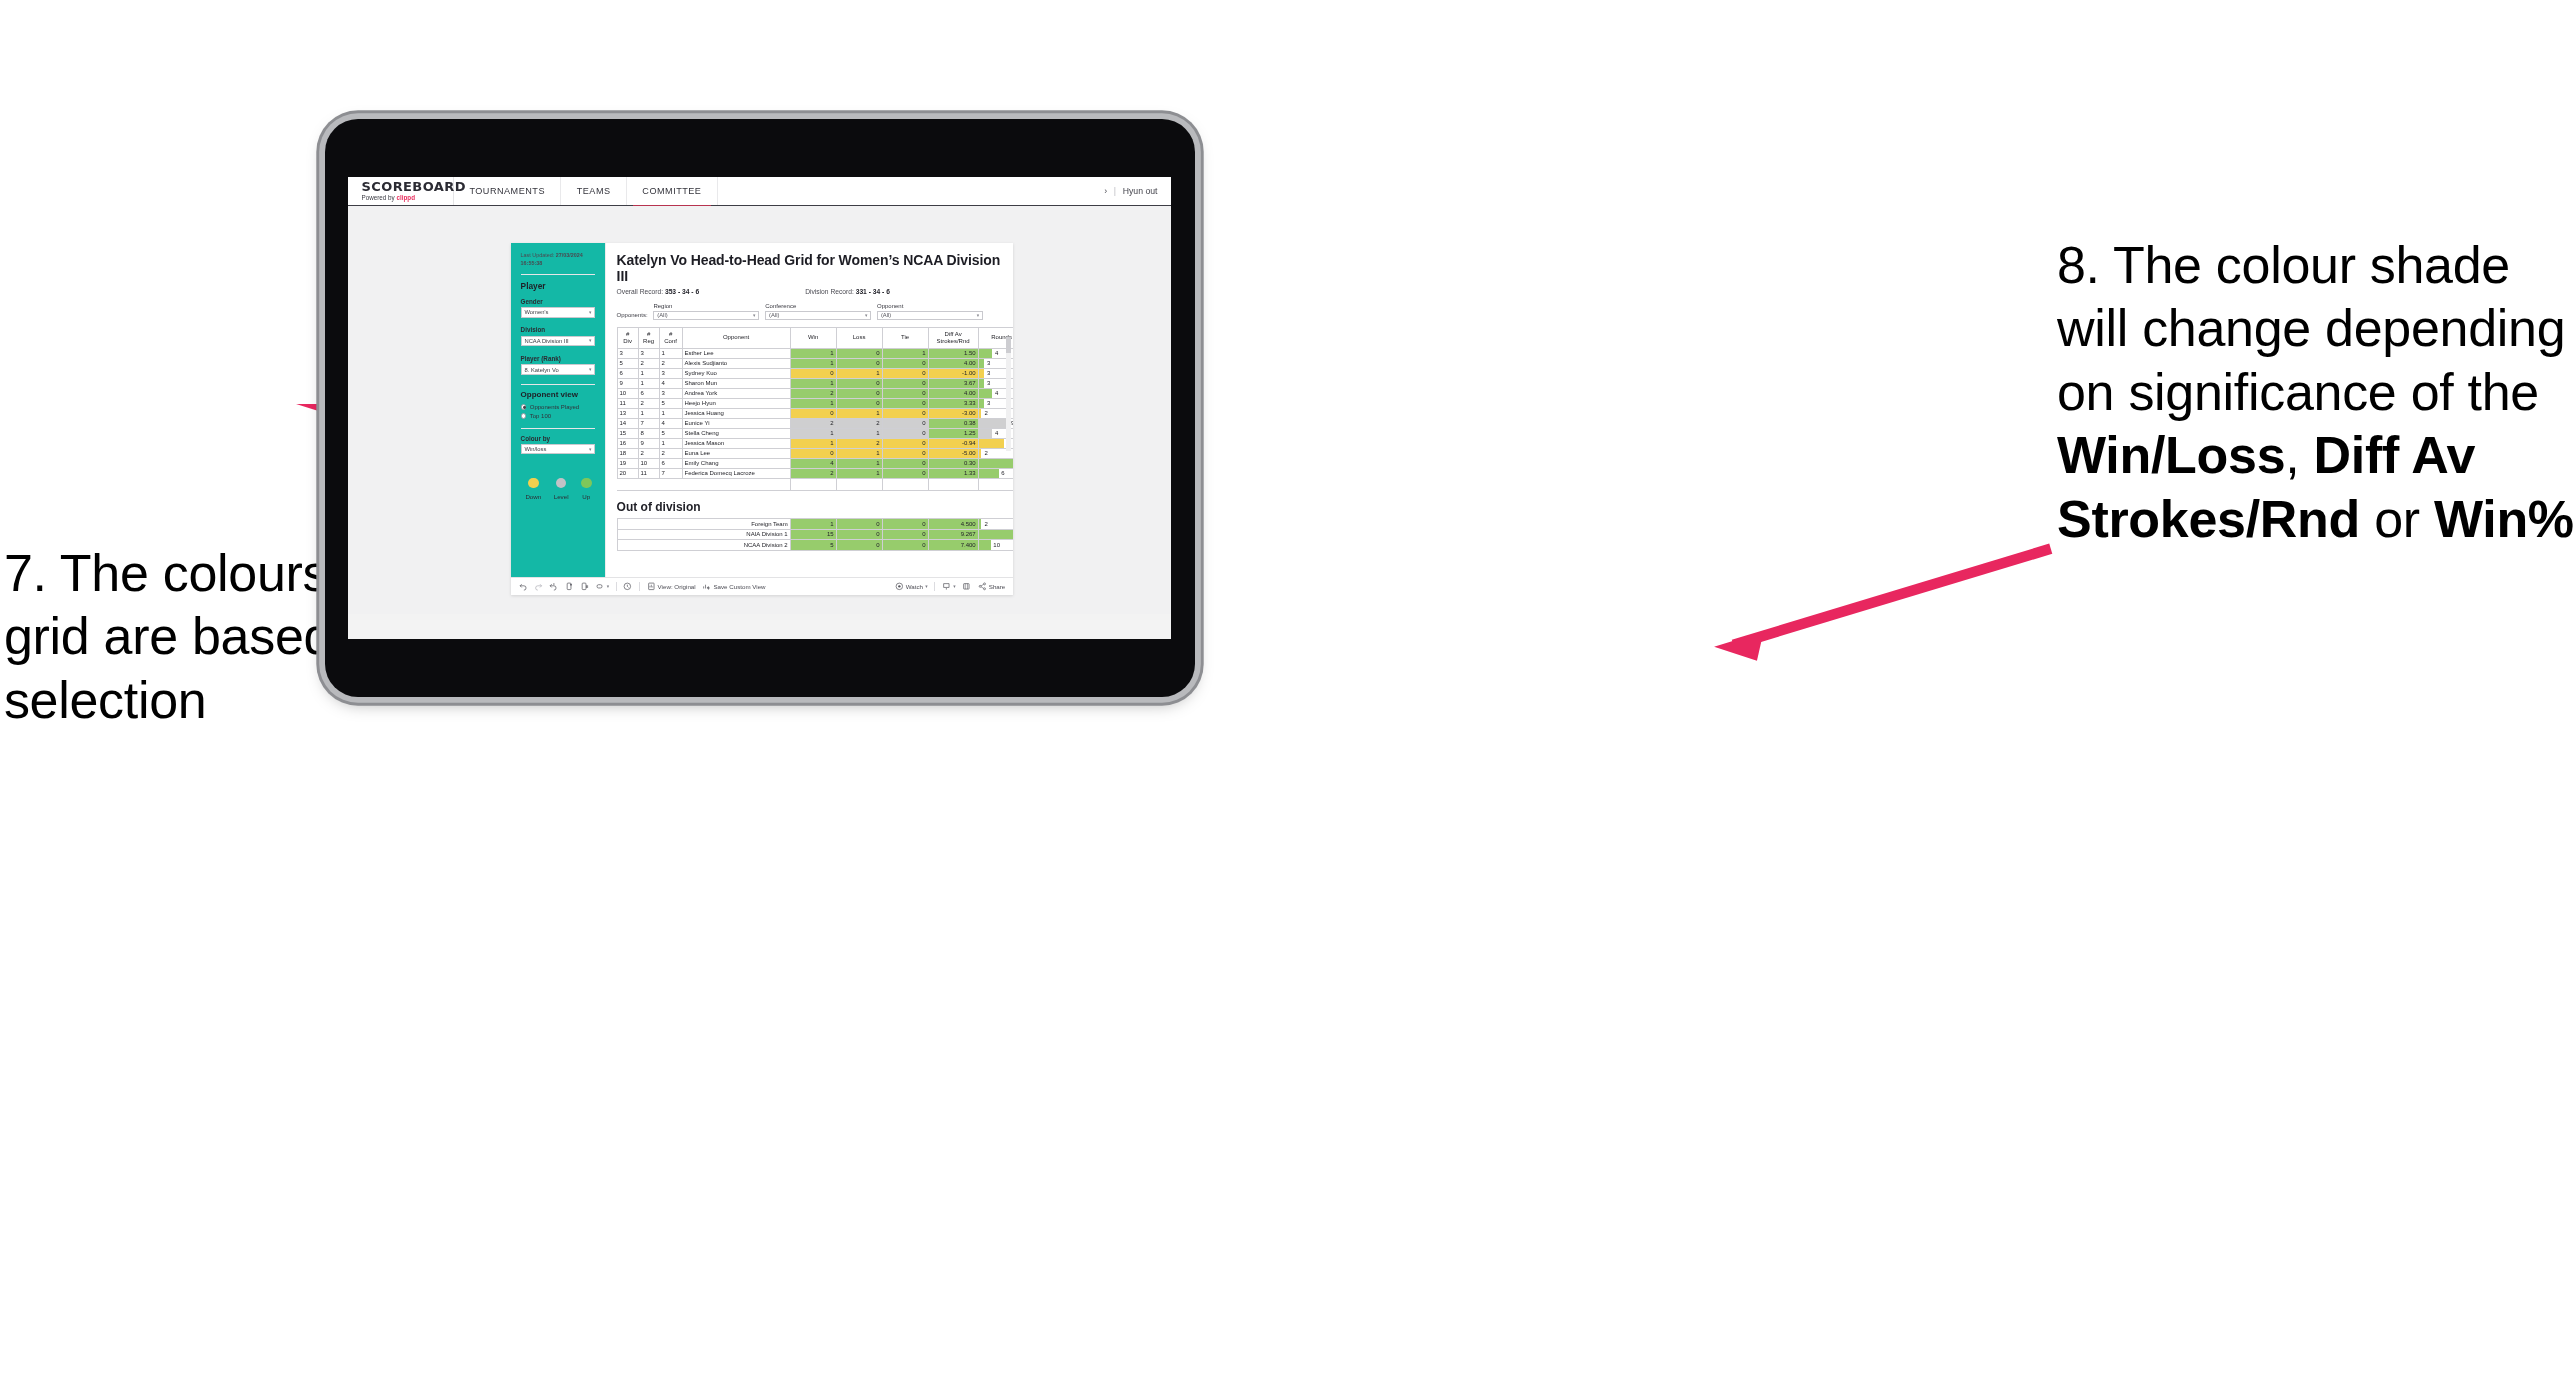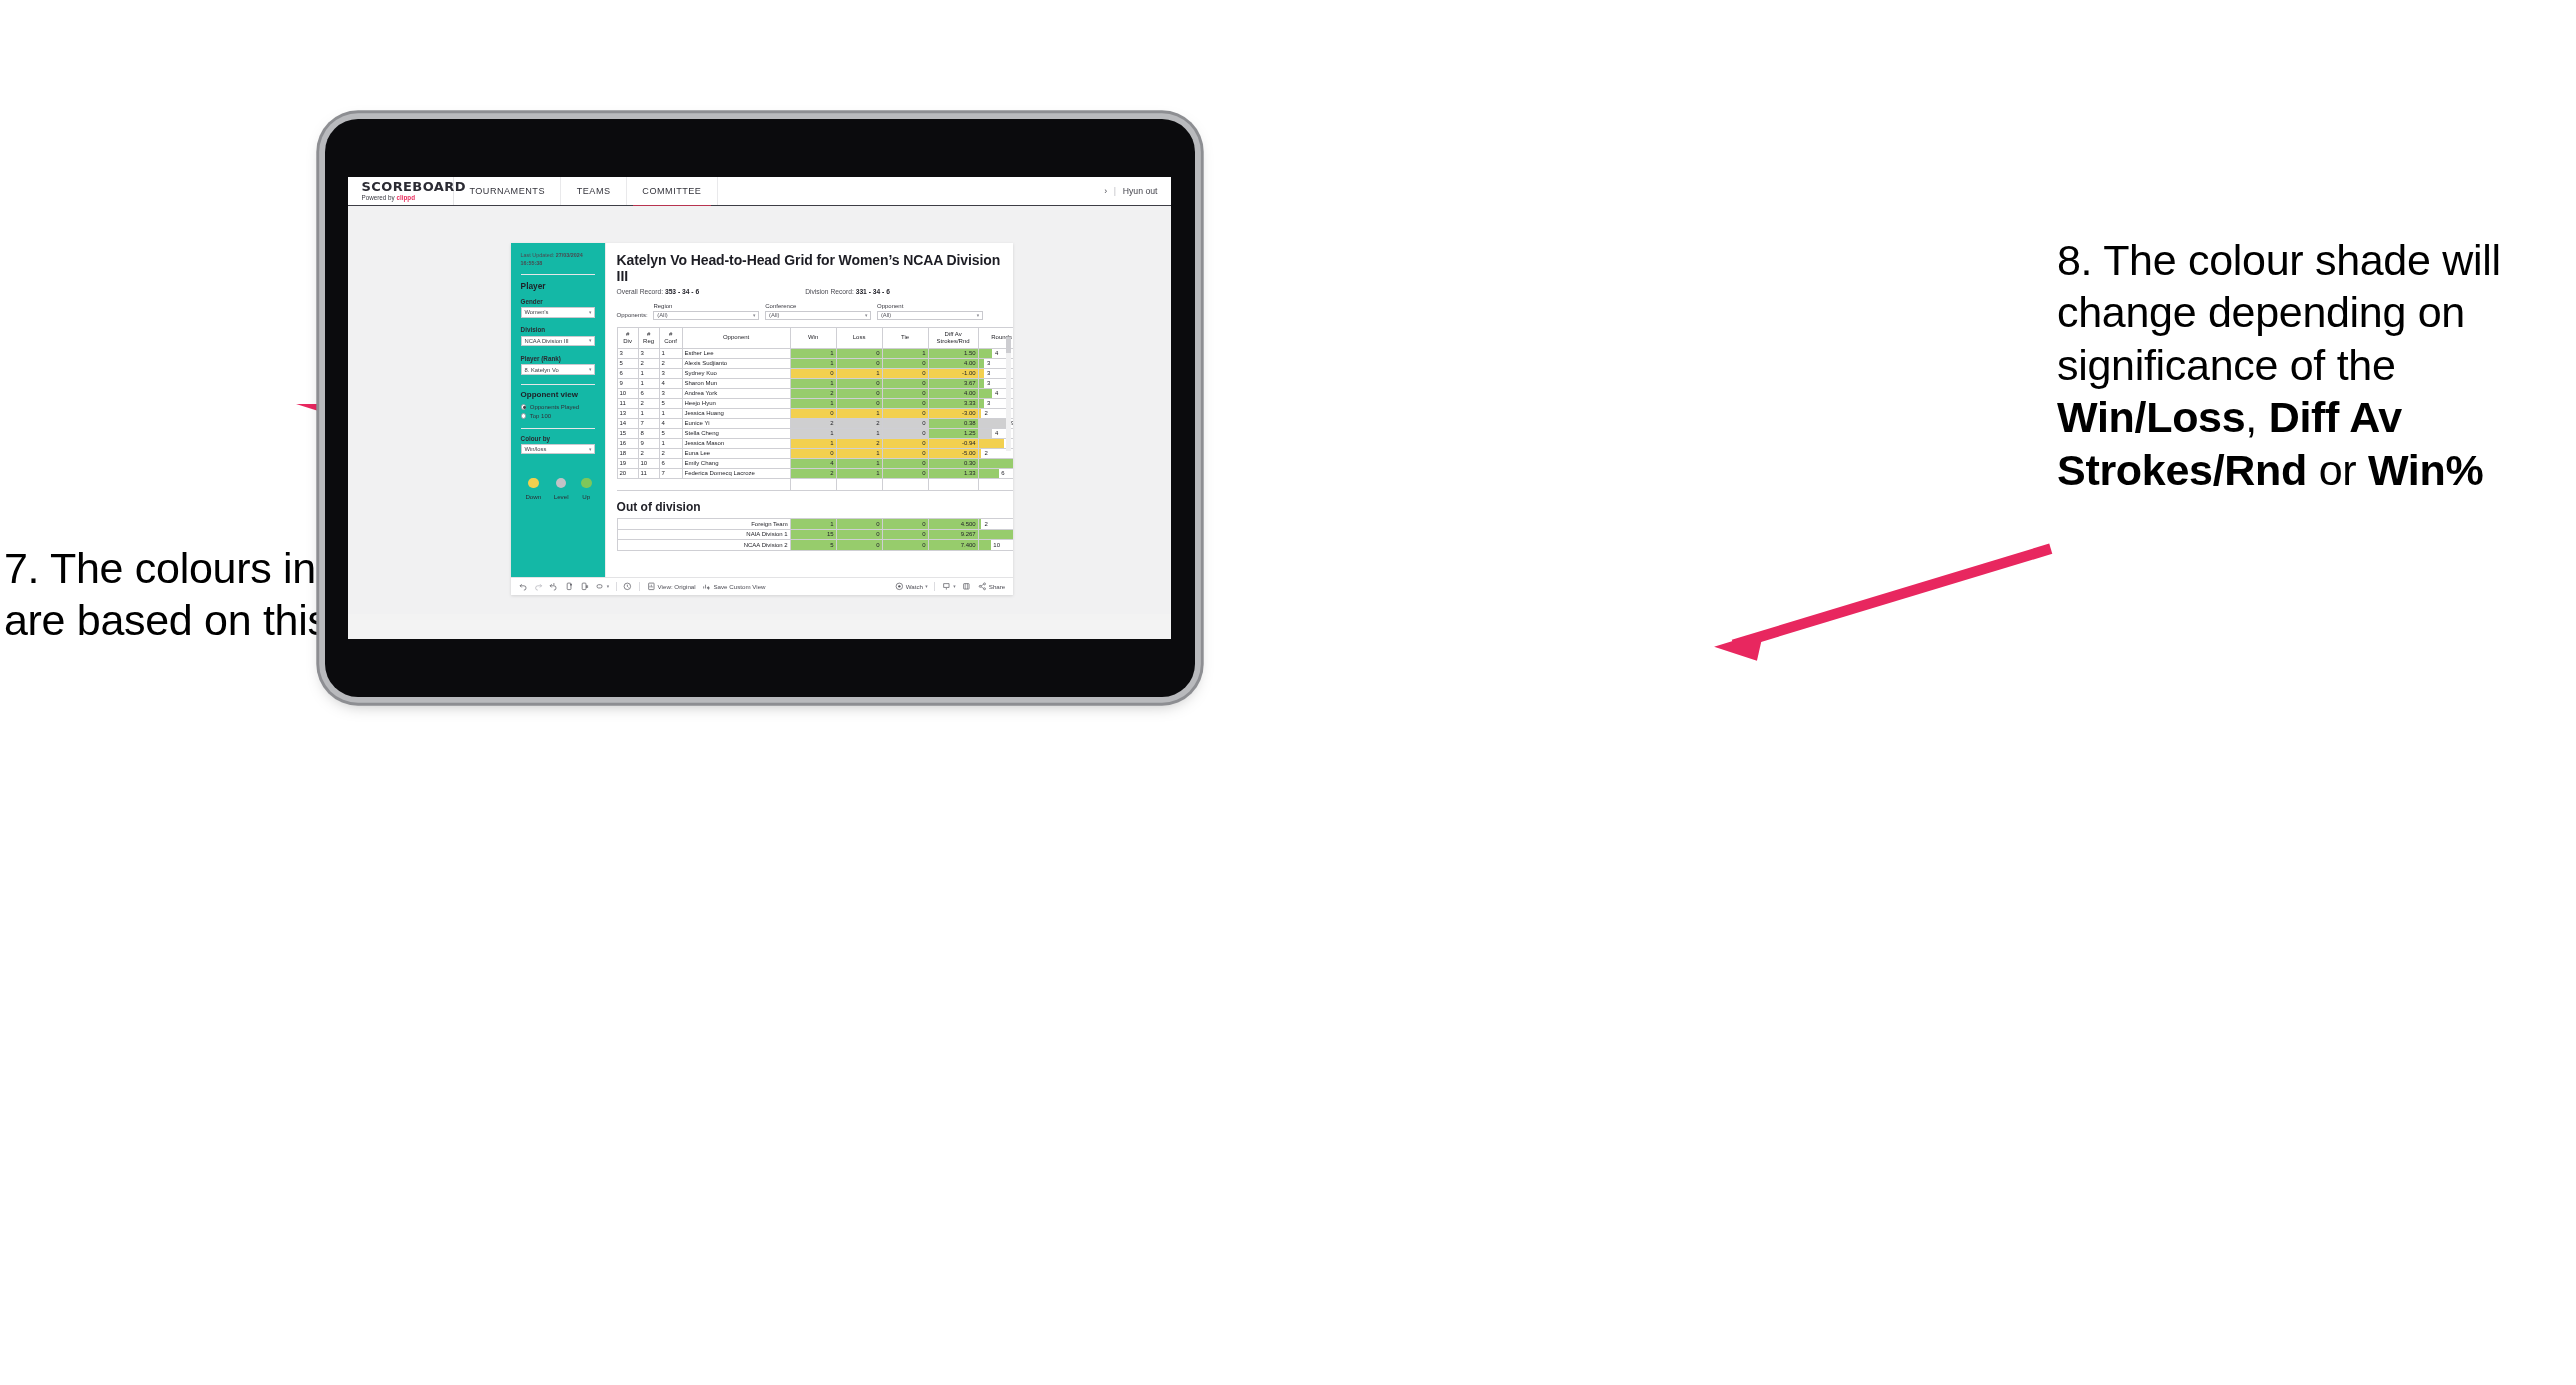"8. The colour shade will" .annot { font-size: 43px -> 52px }
